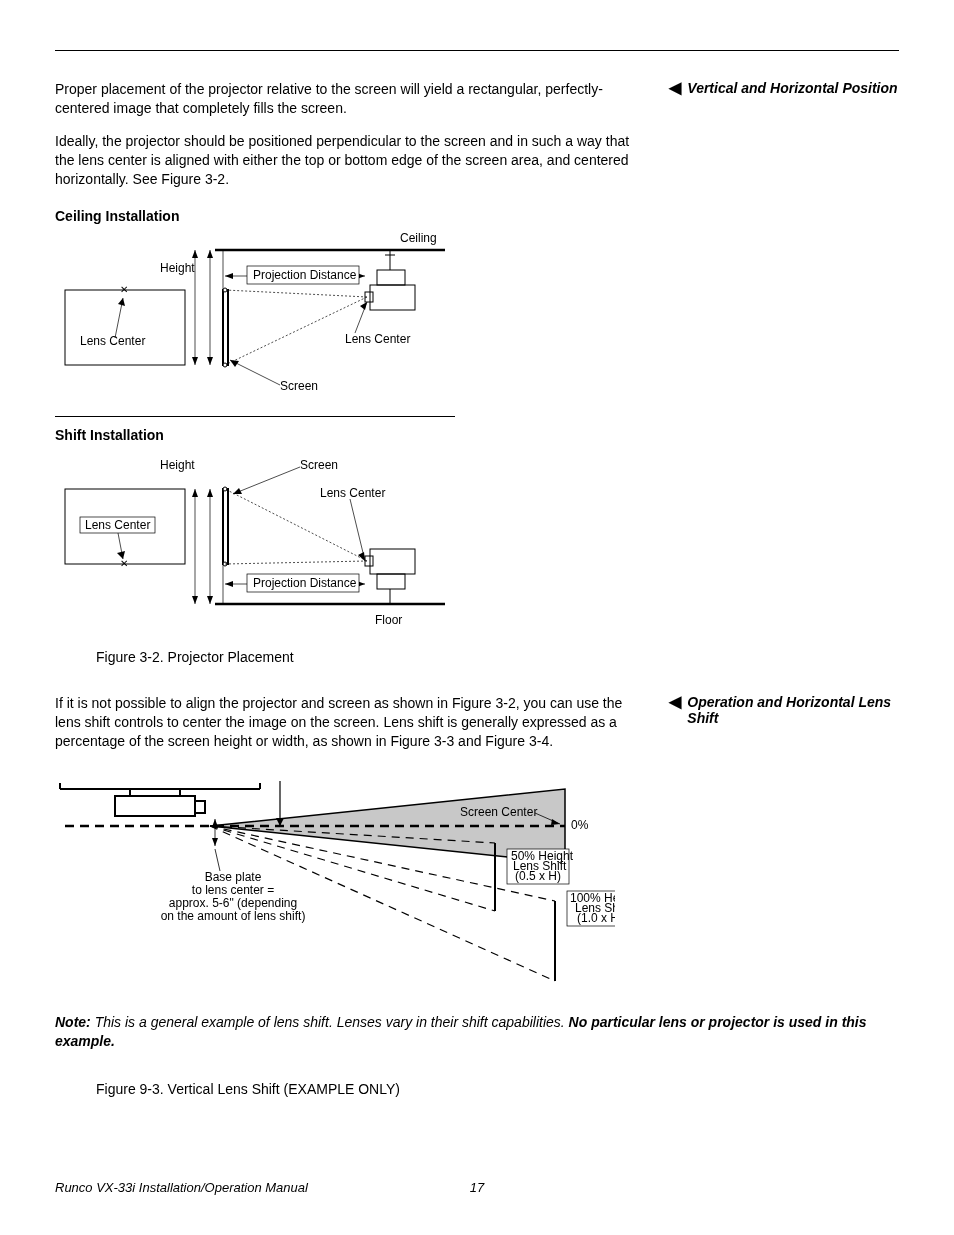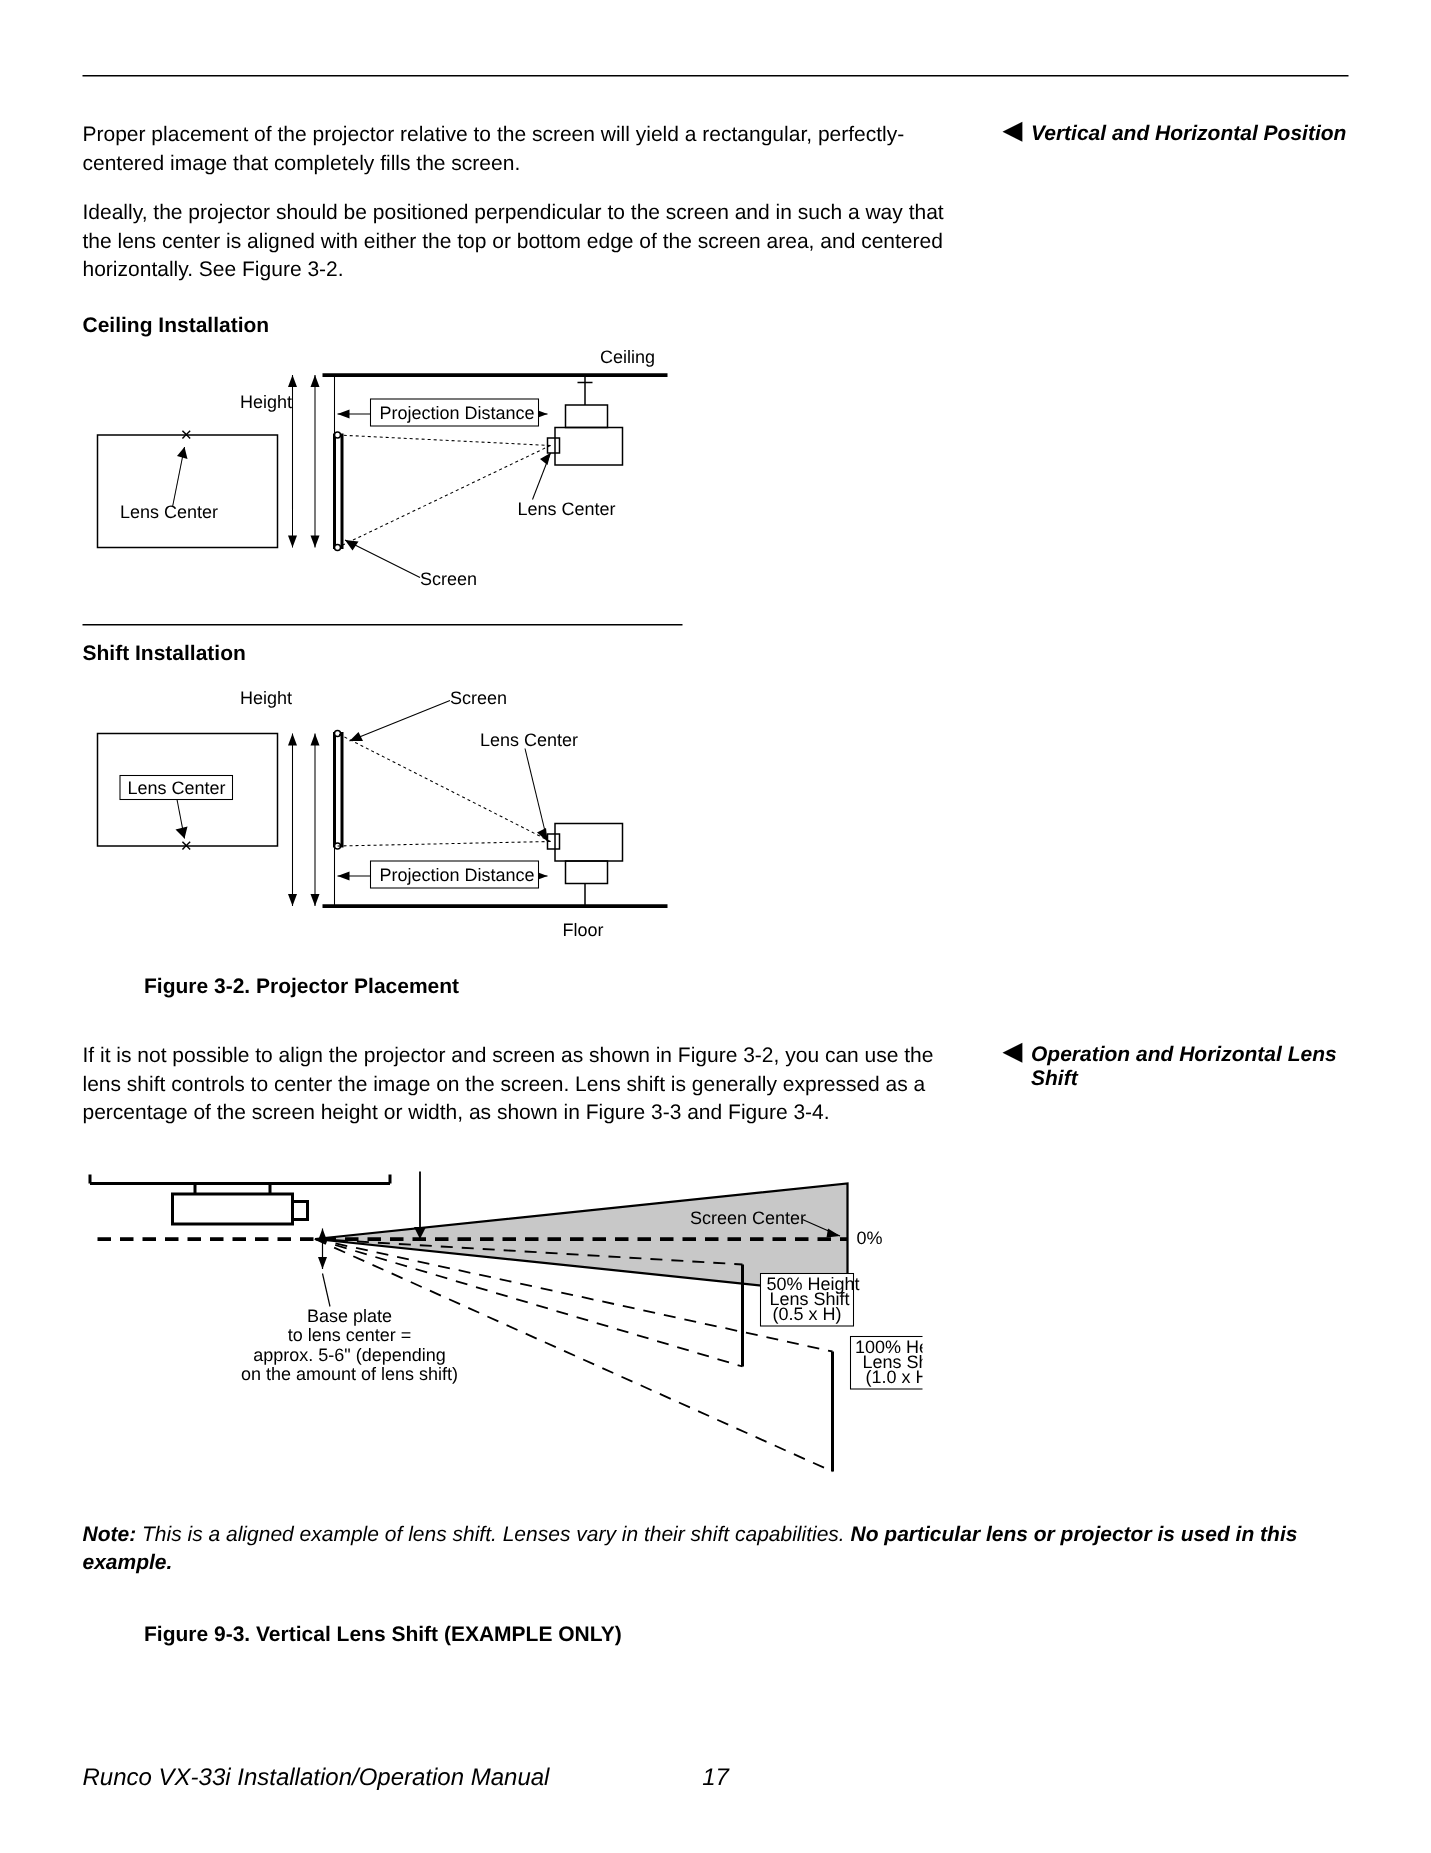"Figure 3-2. Projector Placement" .fig-title { font-weight: bold -> normal }
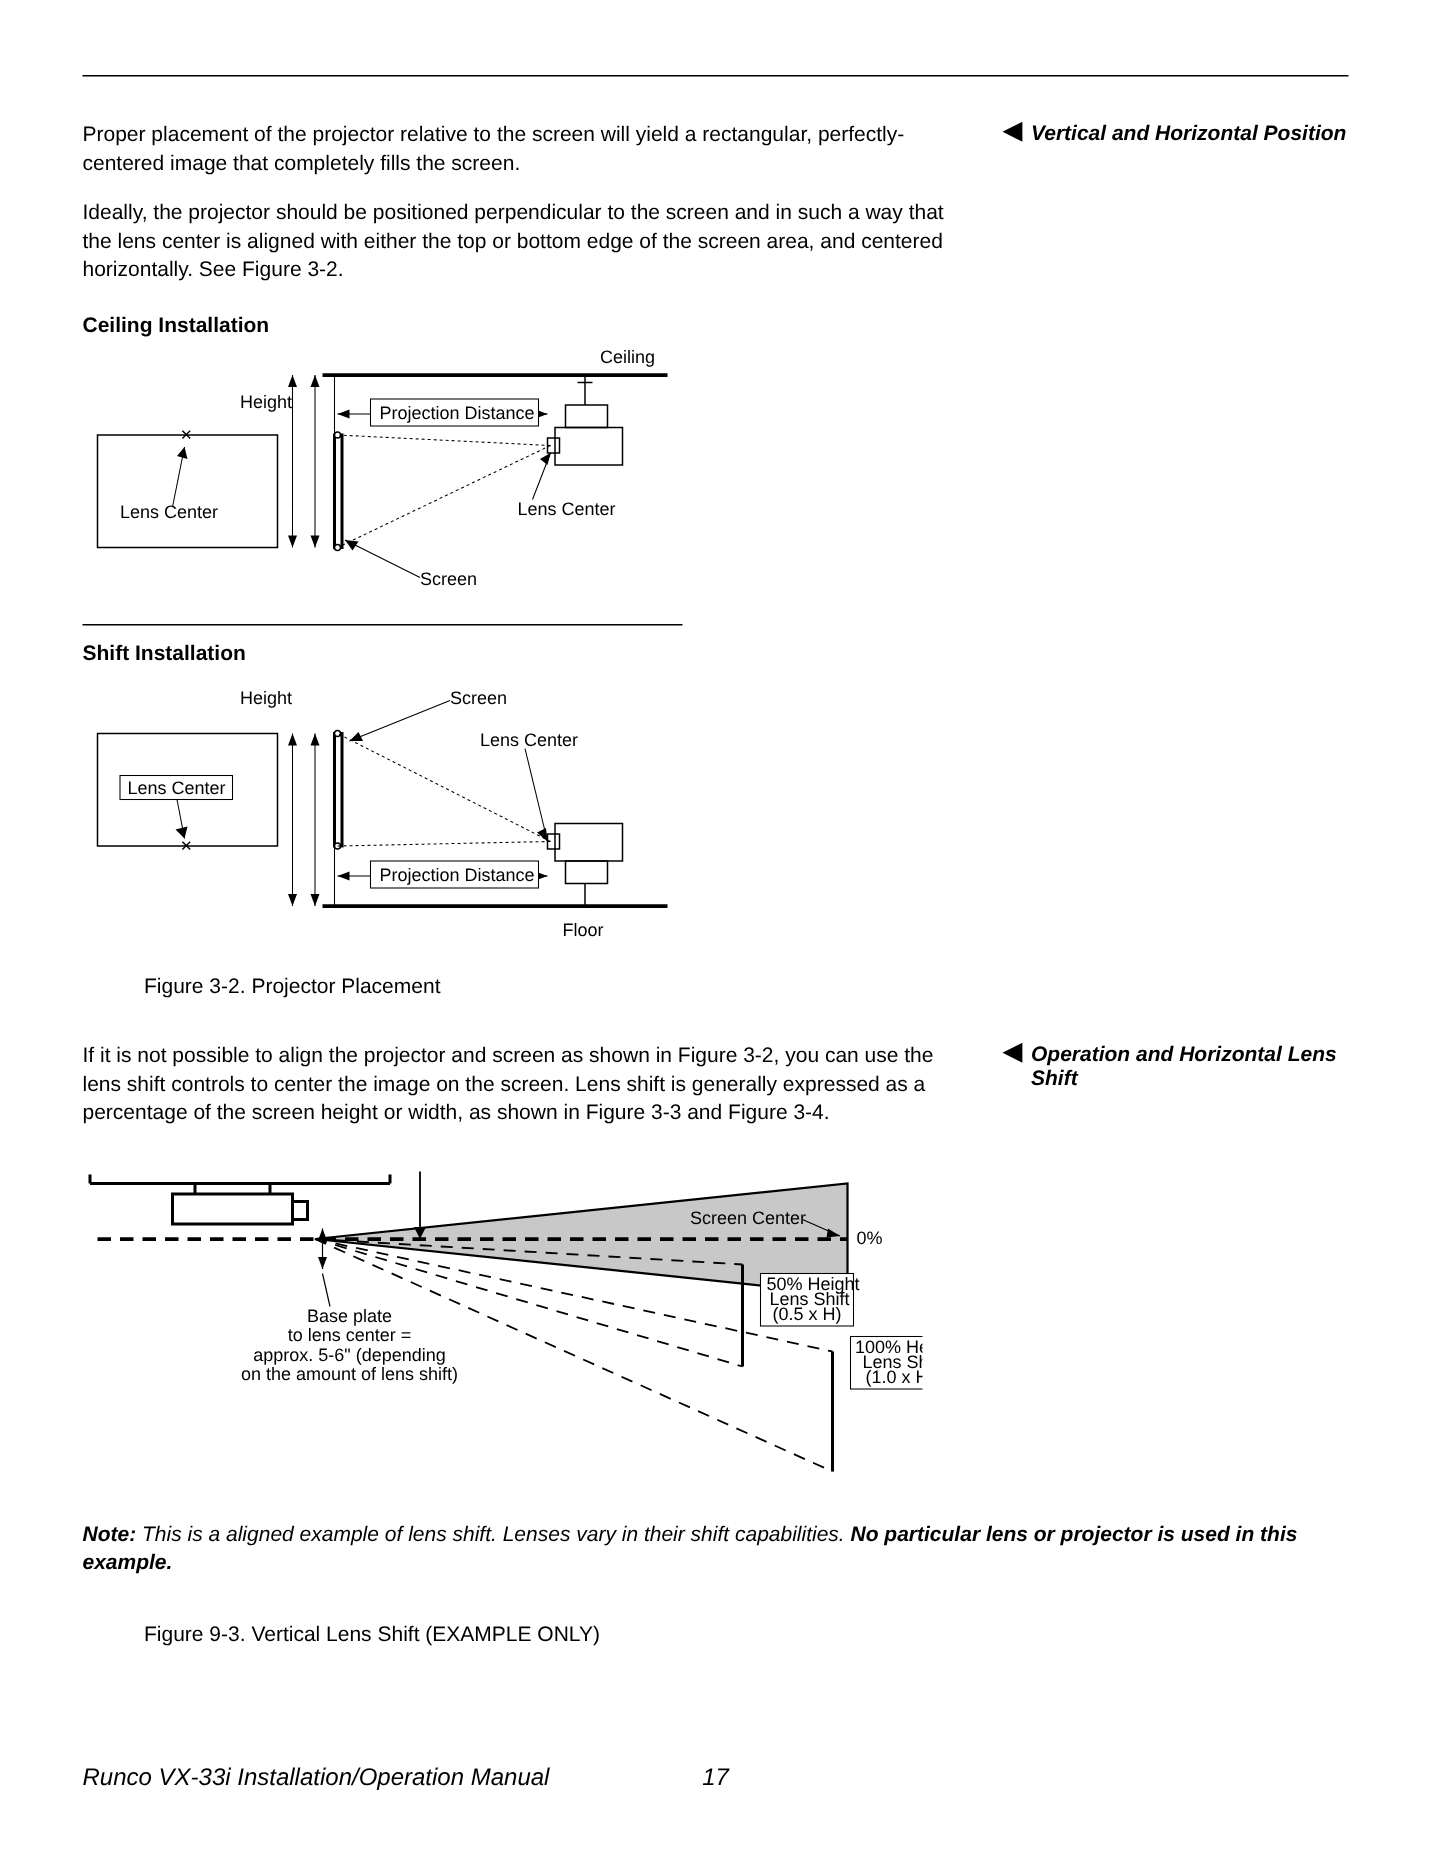"This is a aligned example" span { text: aligned -> general }
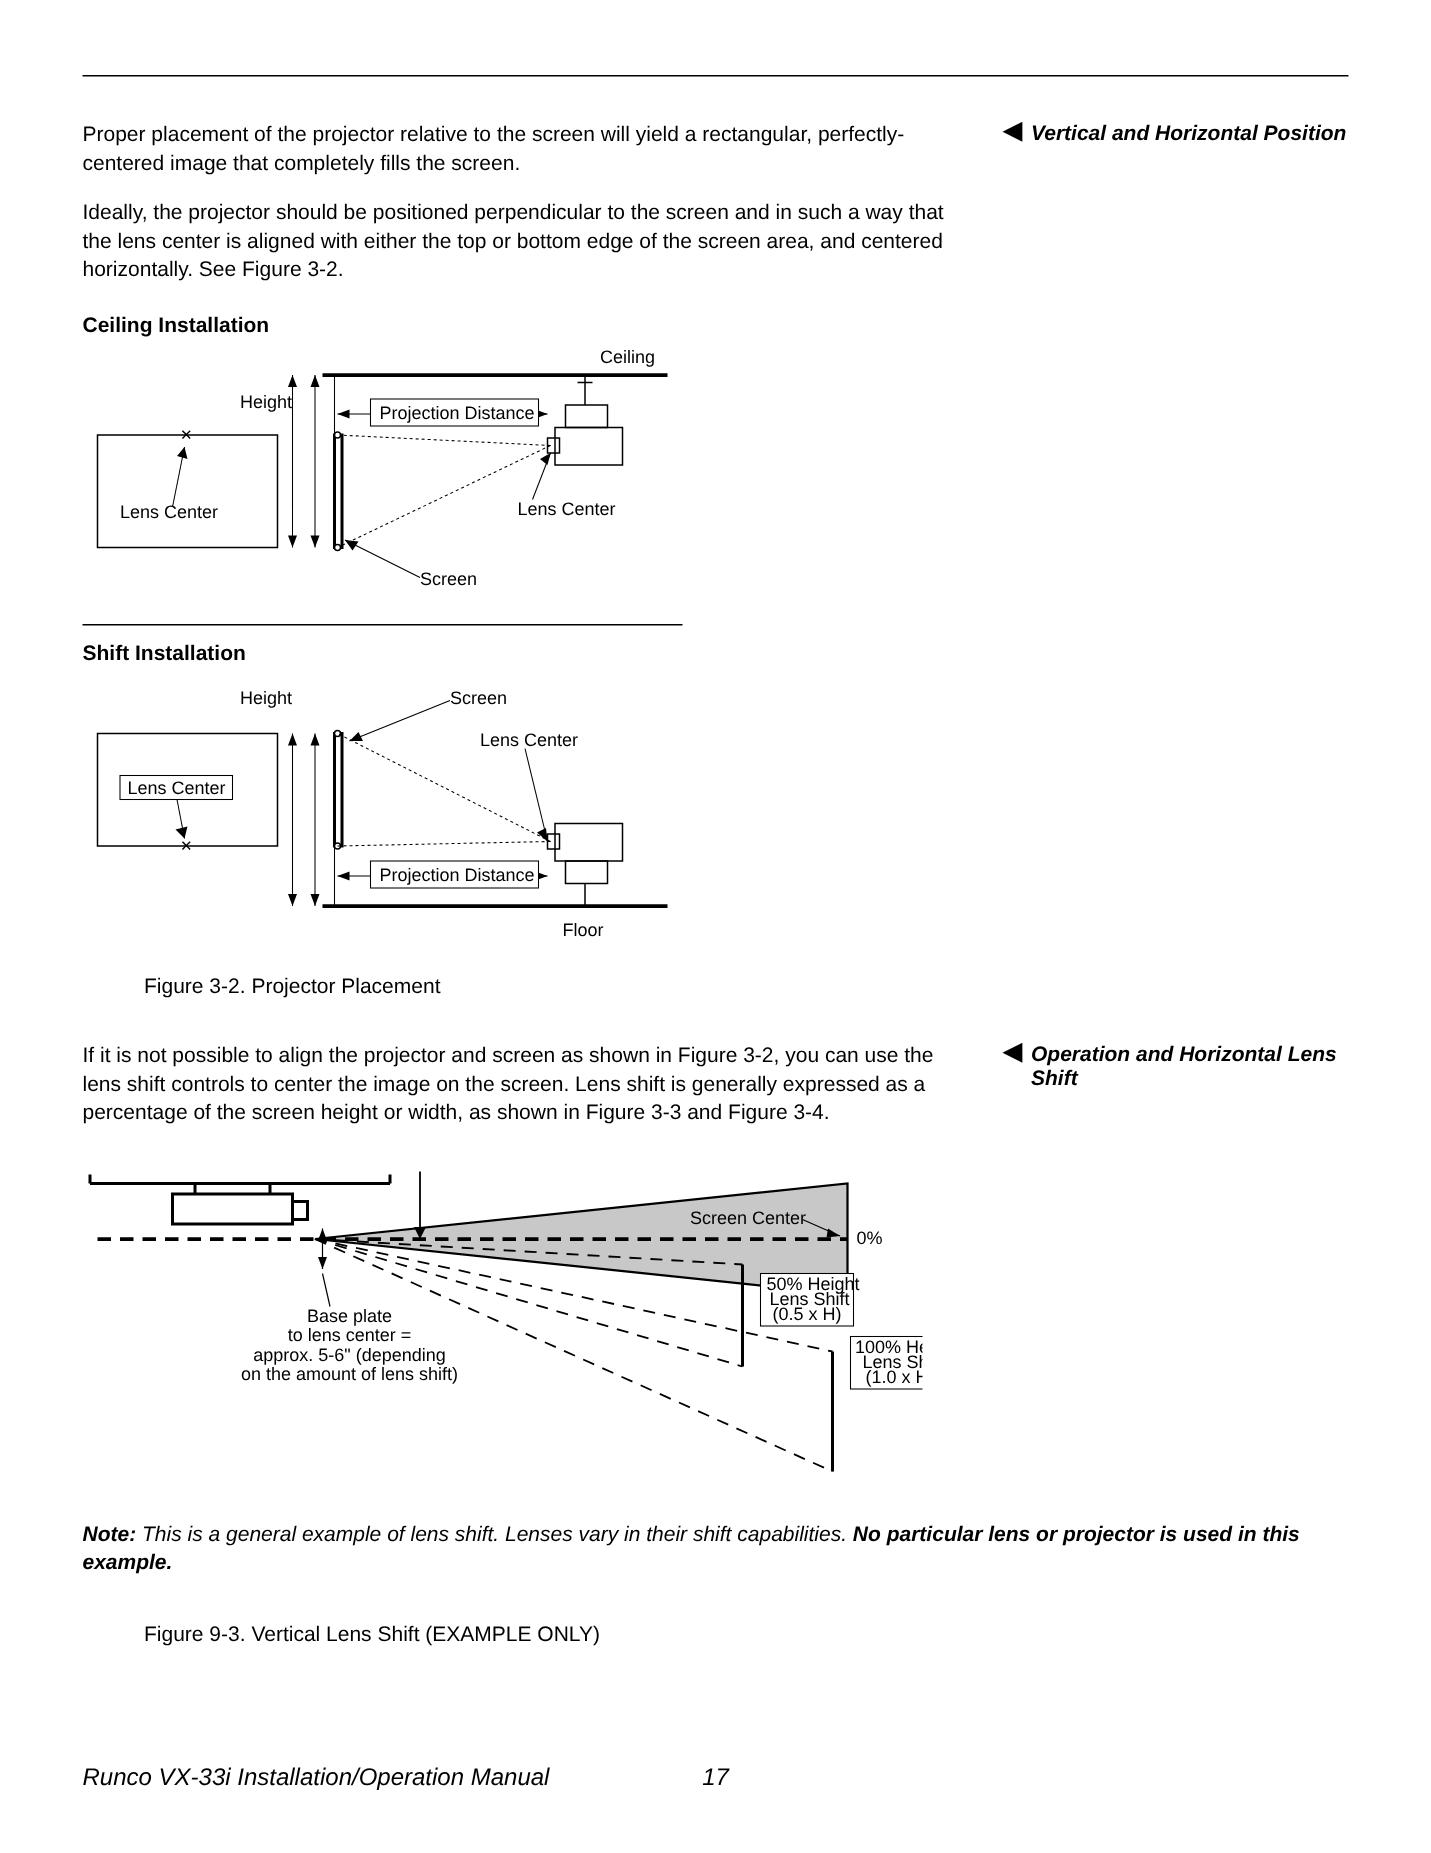"Runco VX-33i Installation/Operation" .footer { font-size: 16px -> 13px }
